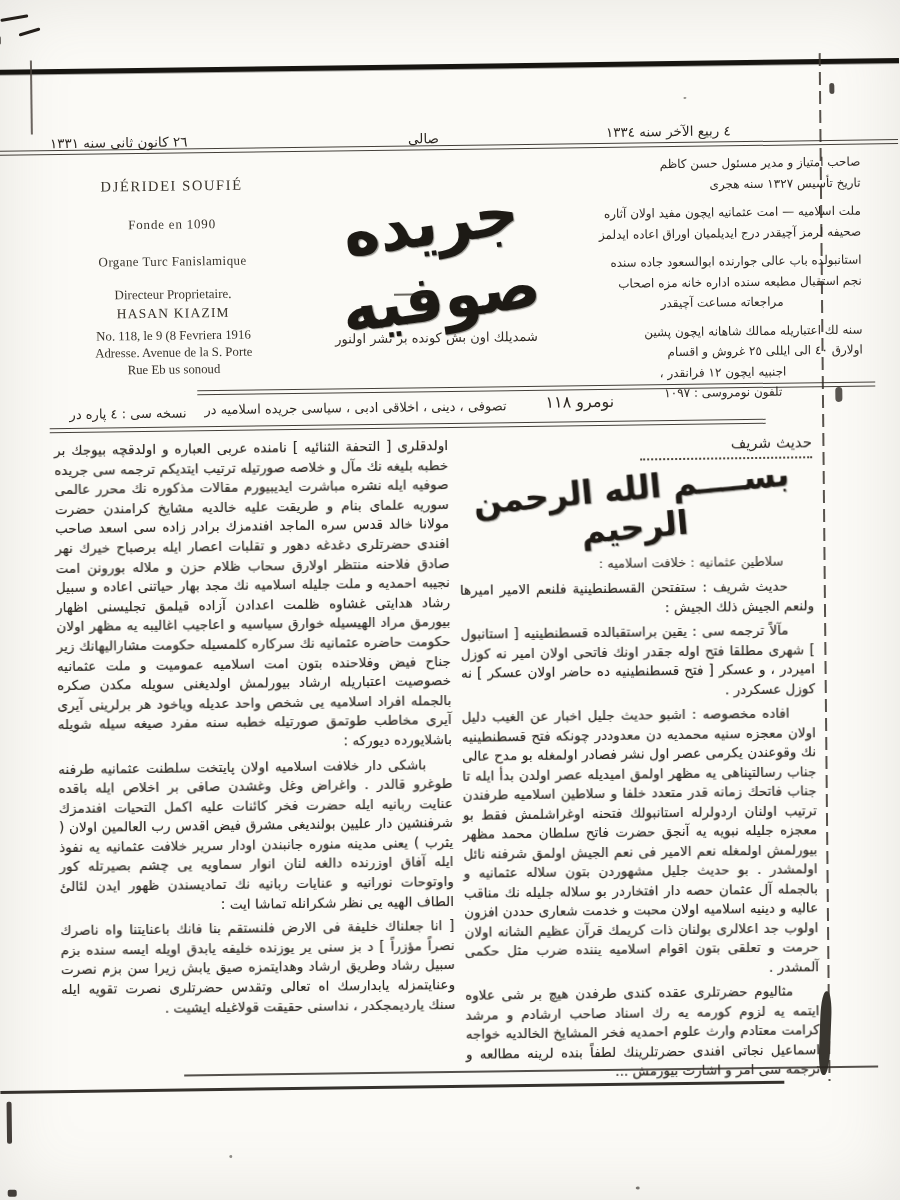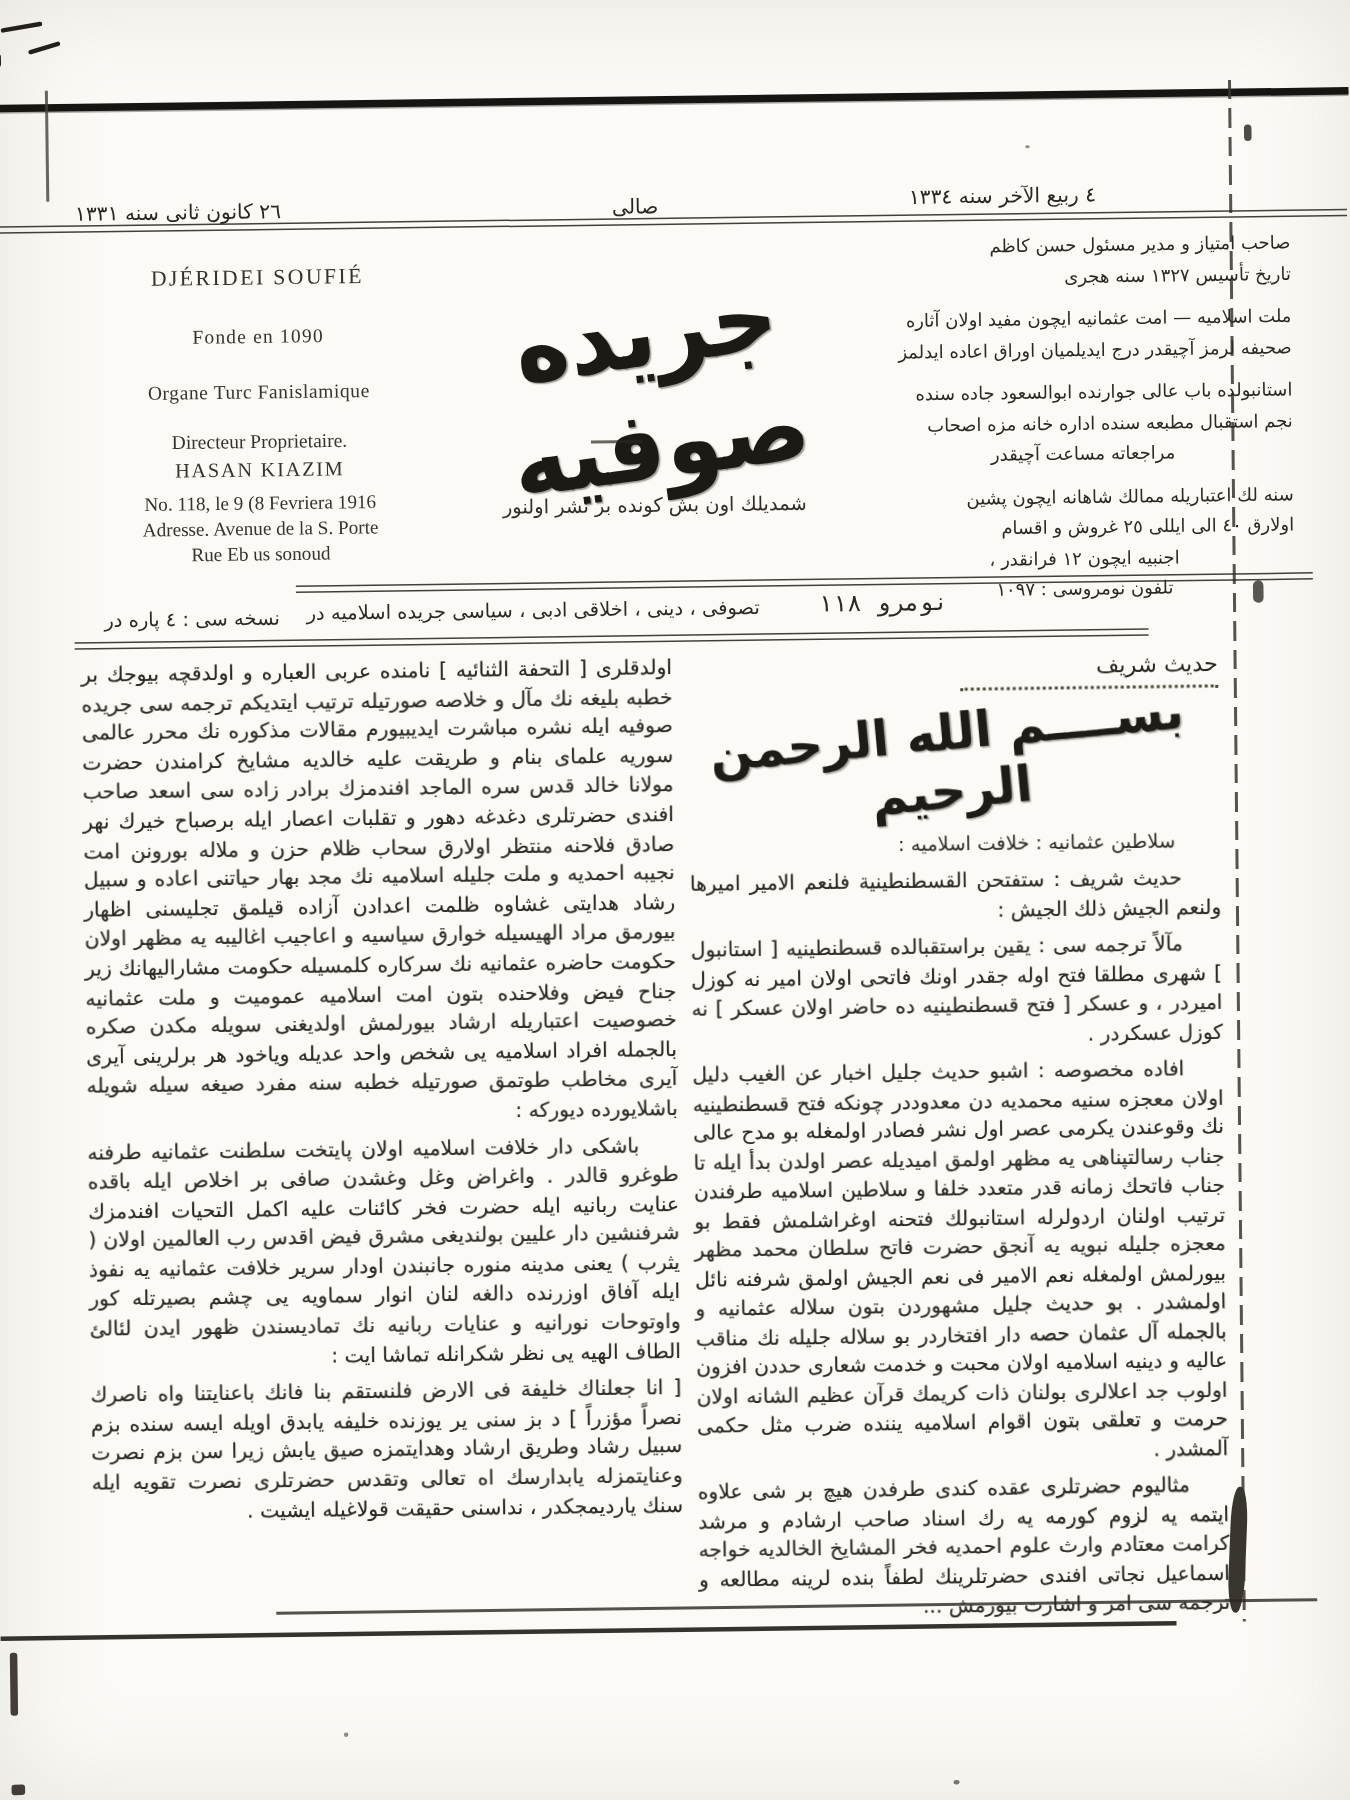"نومرو ١١٨" .bar-numero { font-family: Liberation Mono, monospace -> none }
